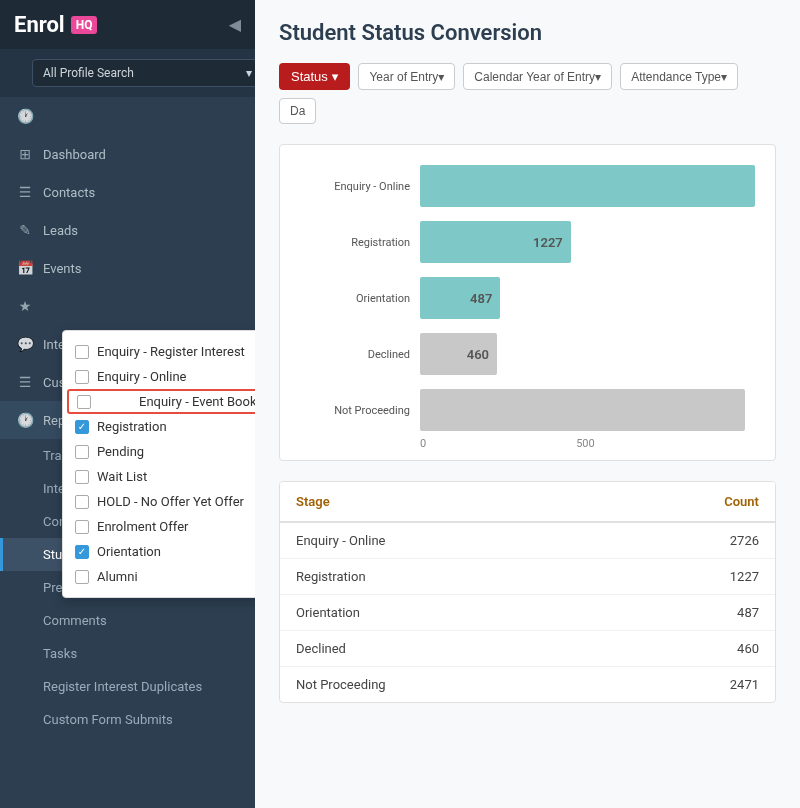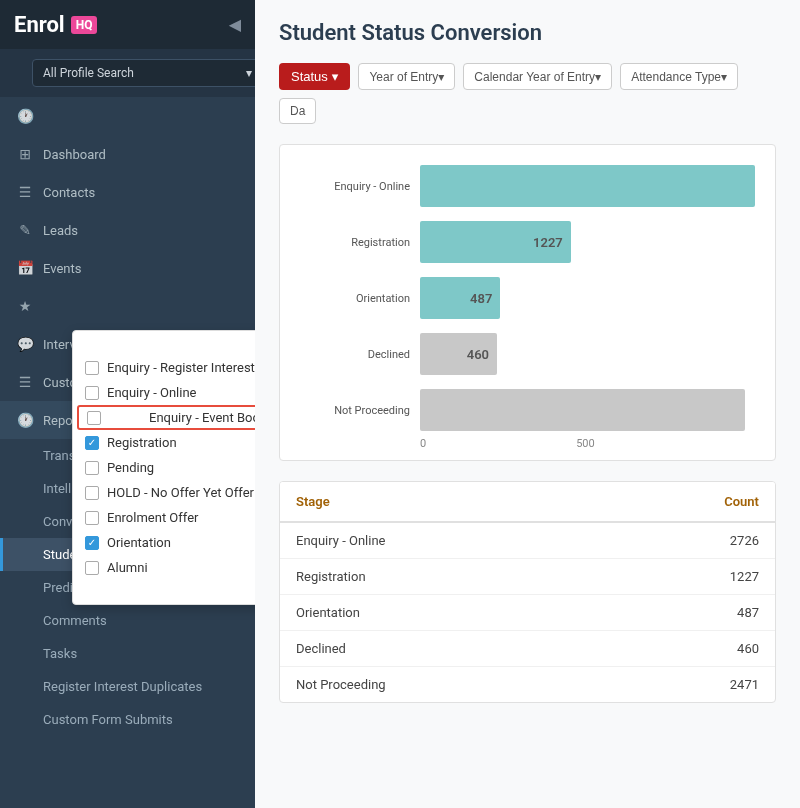"Enquiry - Register Interest" .dropdown-overlay { left: 72px -> 62px; padding: 24px 0 -> 8px 0 }
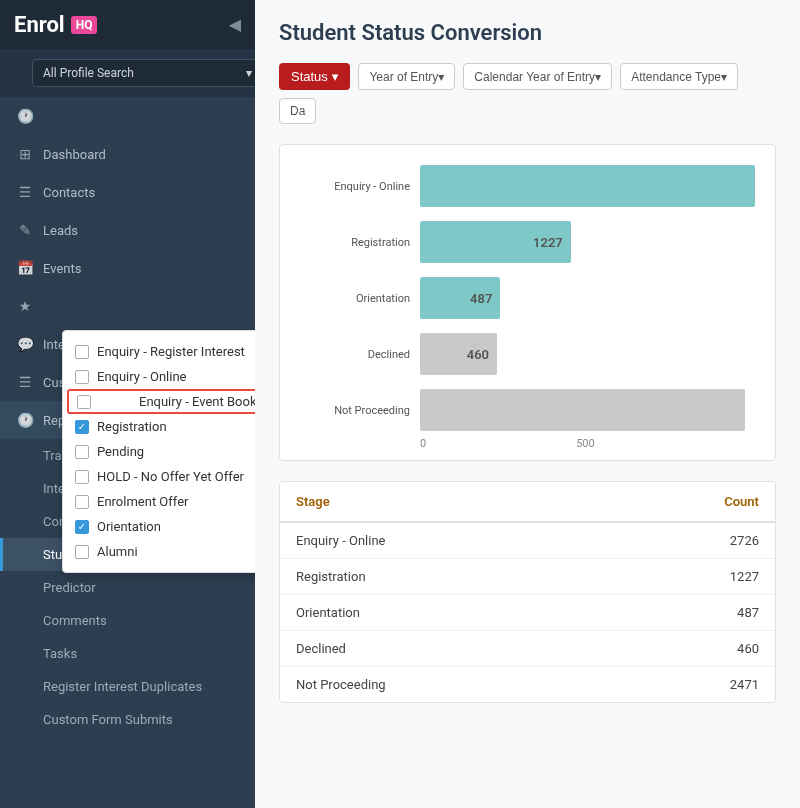"Wait List" div.dropdown-item { html: none -> <div> <span></span> <span>Wait List</span> </div> }
